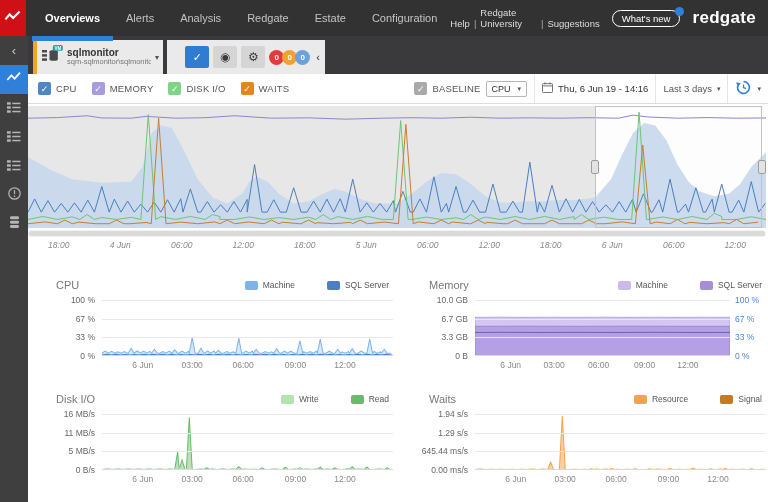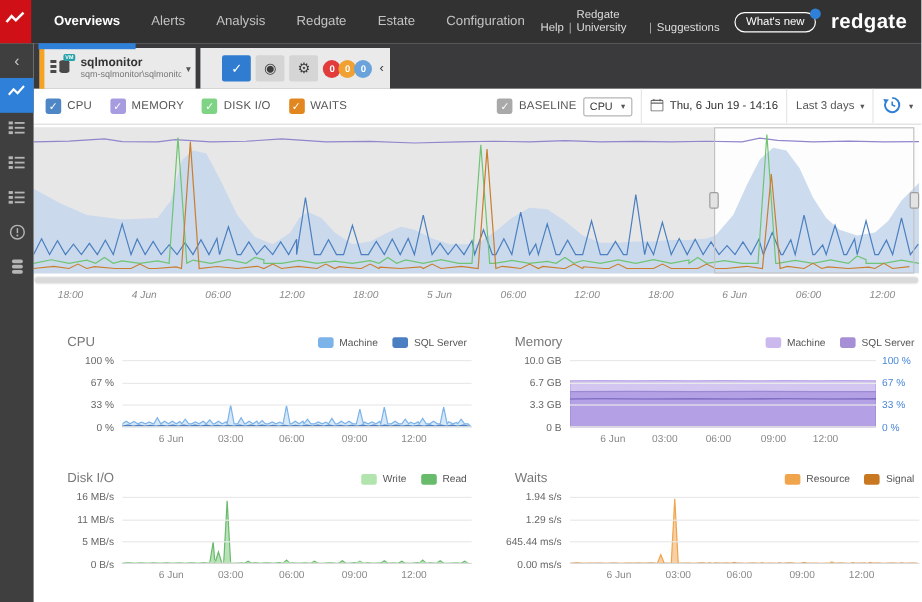"Machine" .legend { gap: 12px -> 32px }
